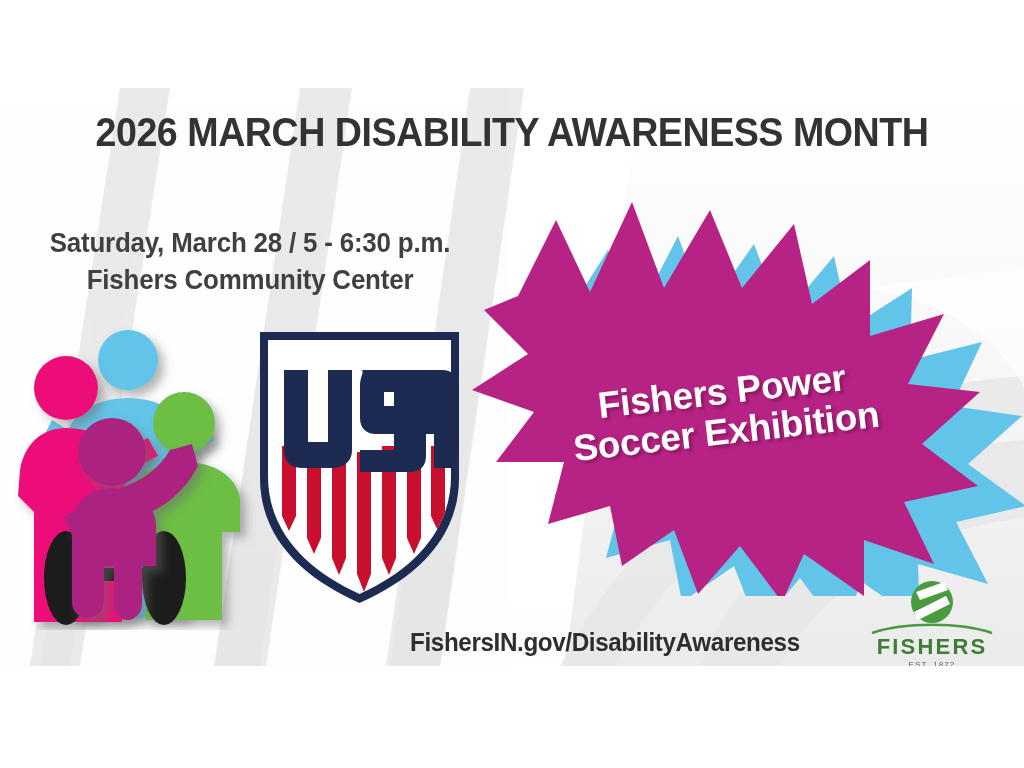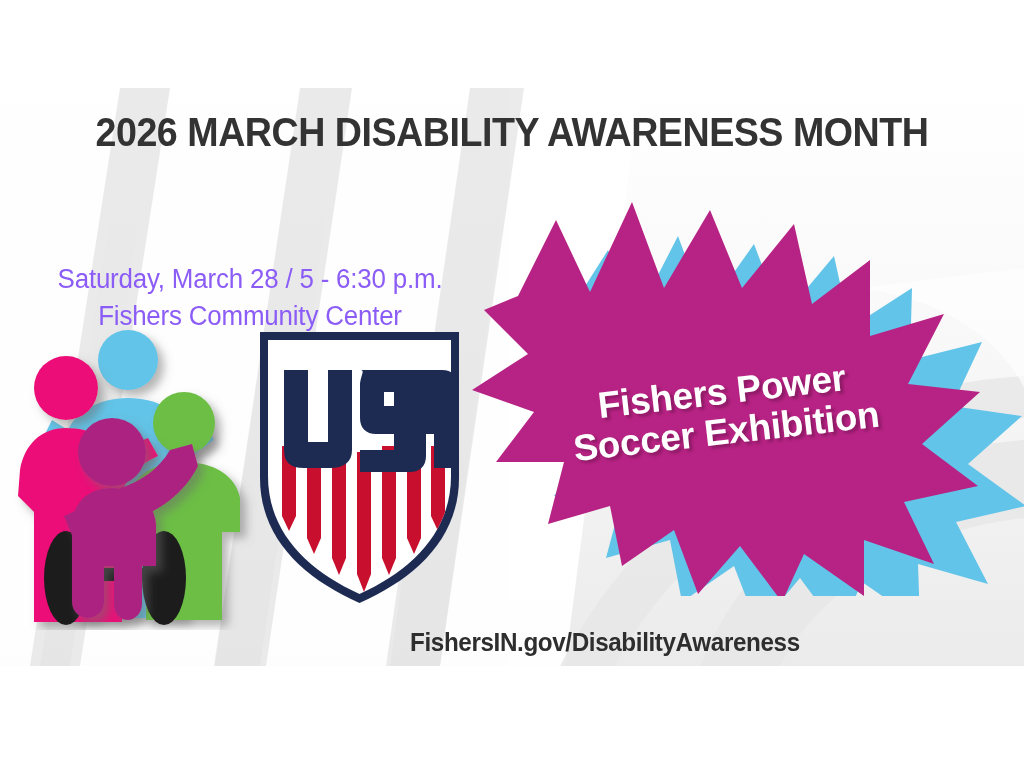"Saturday, March 28 / 5" .when { color: #8b5cf6 -> #404040; font-weight: 400 -> 700; margin-top: 36px -> none }
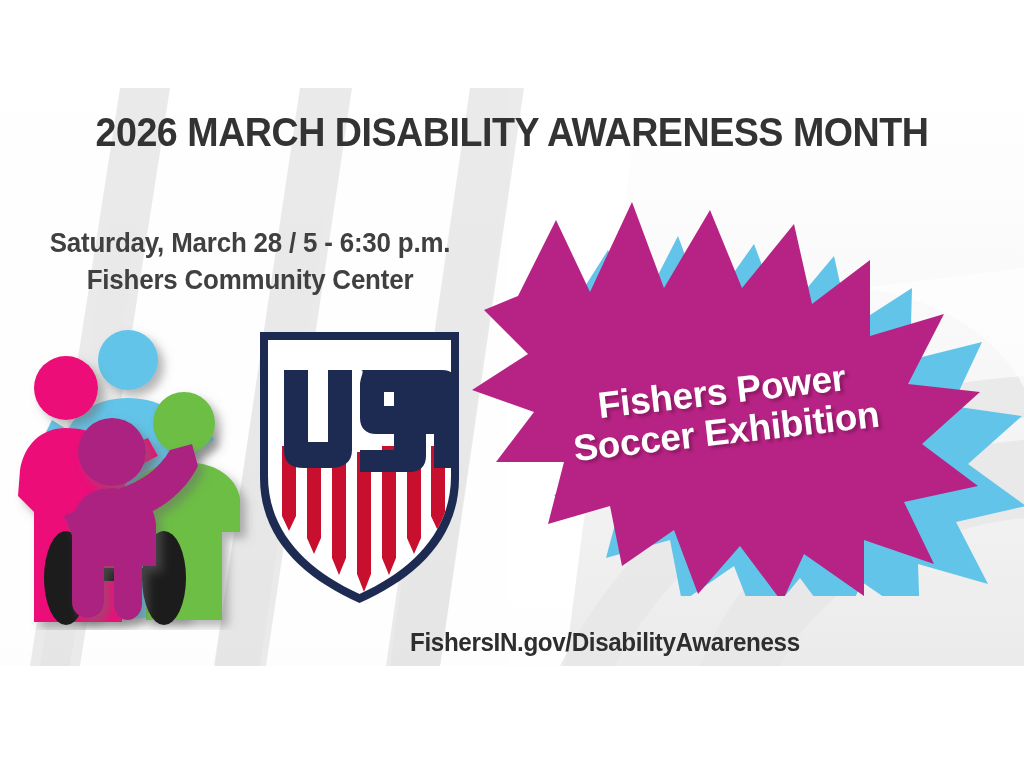"FISHERS" div.fishers { html: none -> <div> <svg> <g> <circle></circle> <path></path> <path></path> </g> <path></path> <text>FISHERS</text> <text>EST. 1872</text> </svg> </div> }
